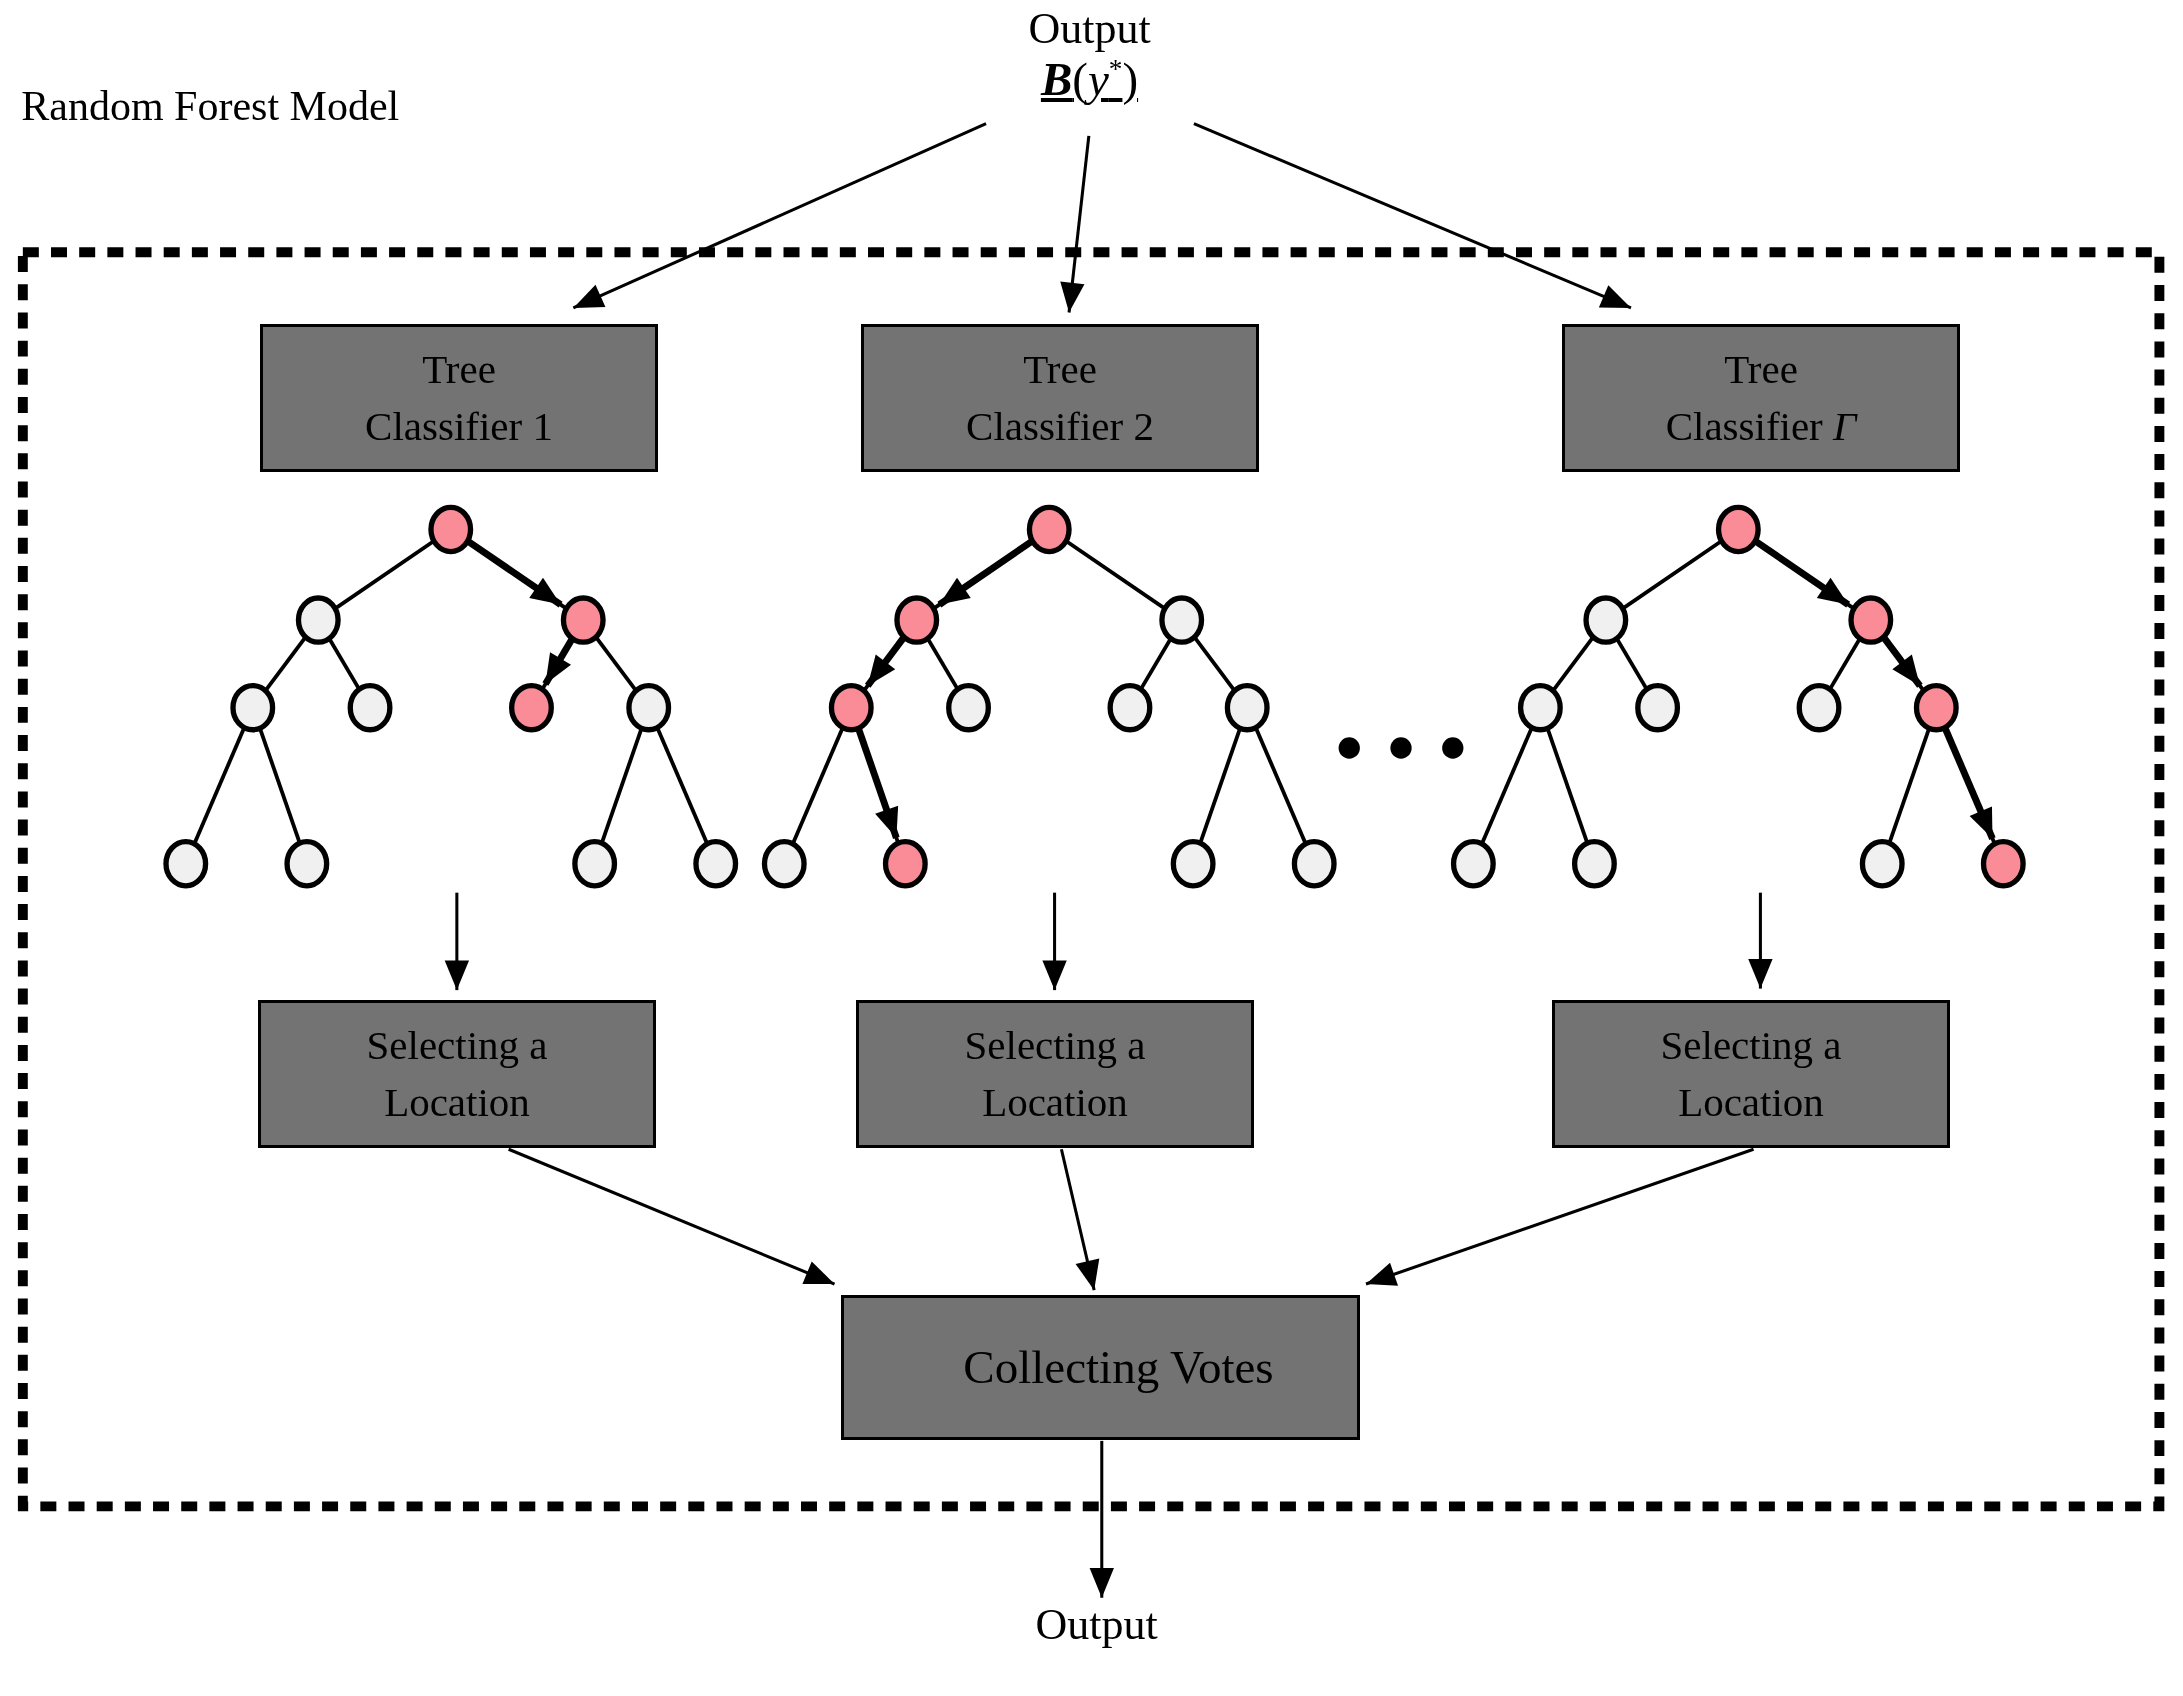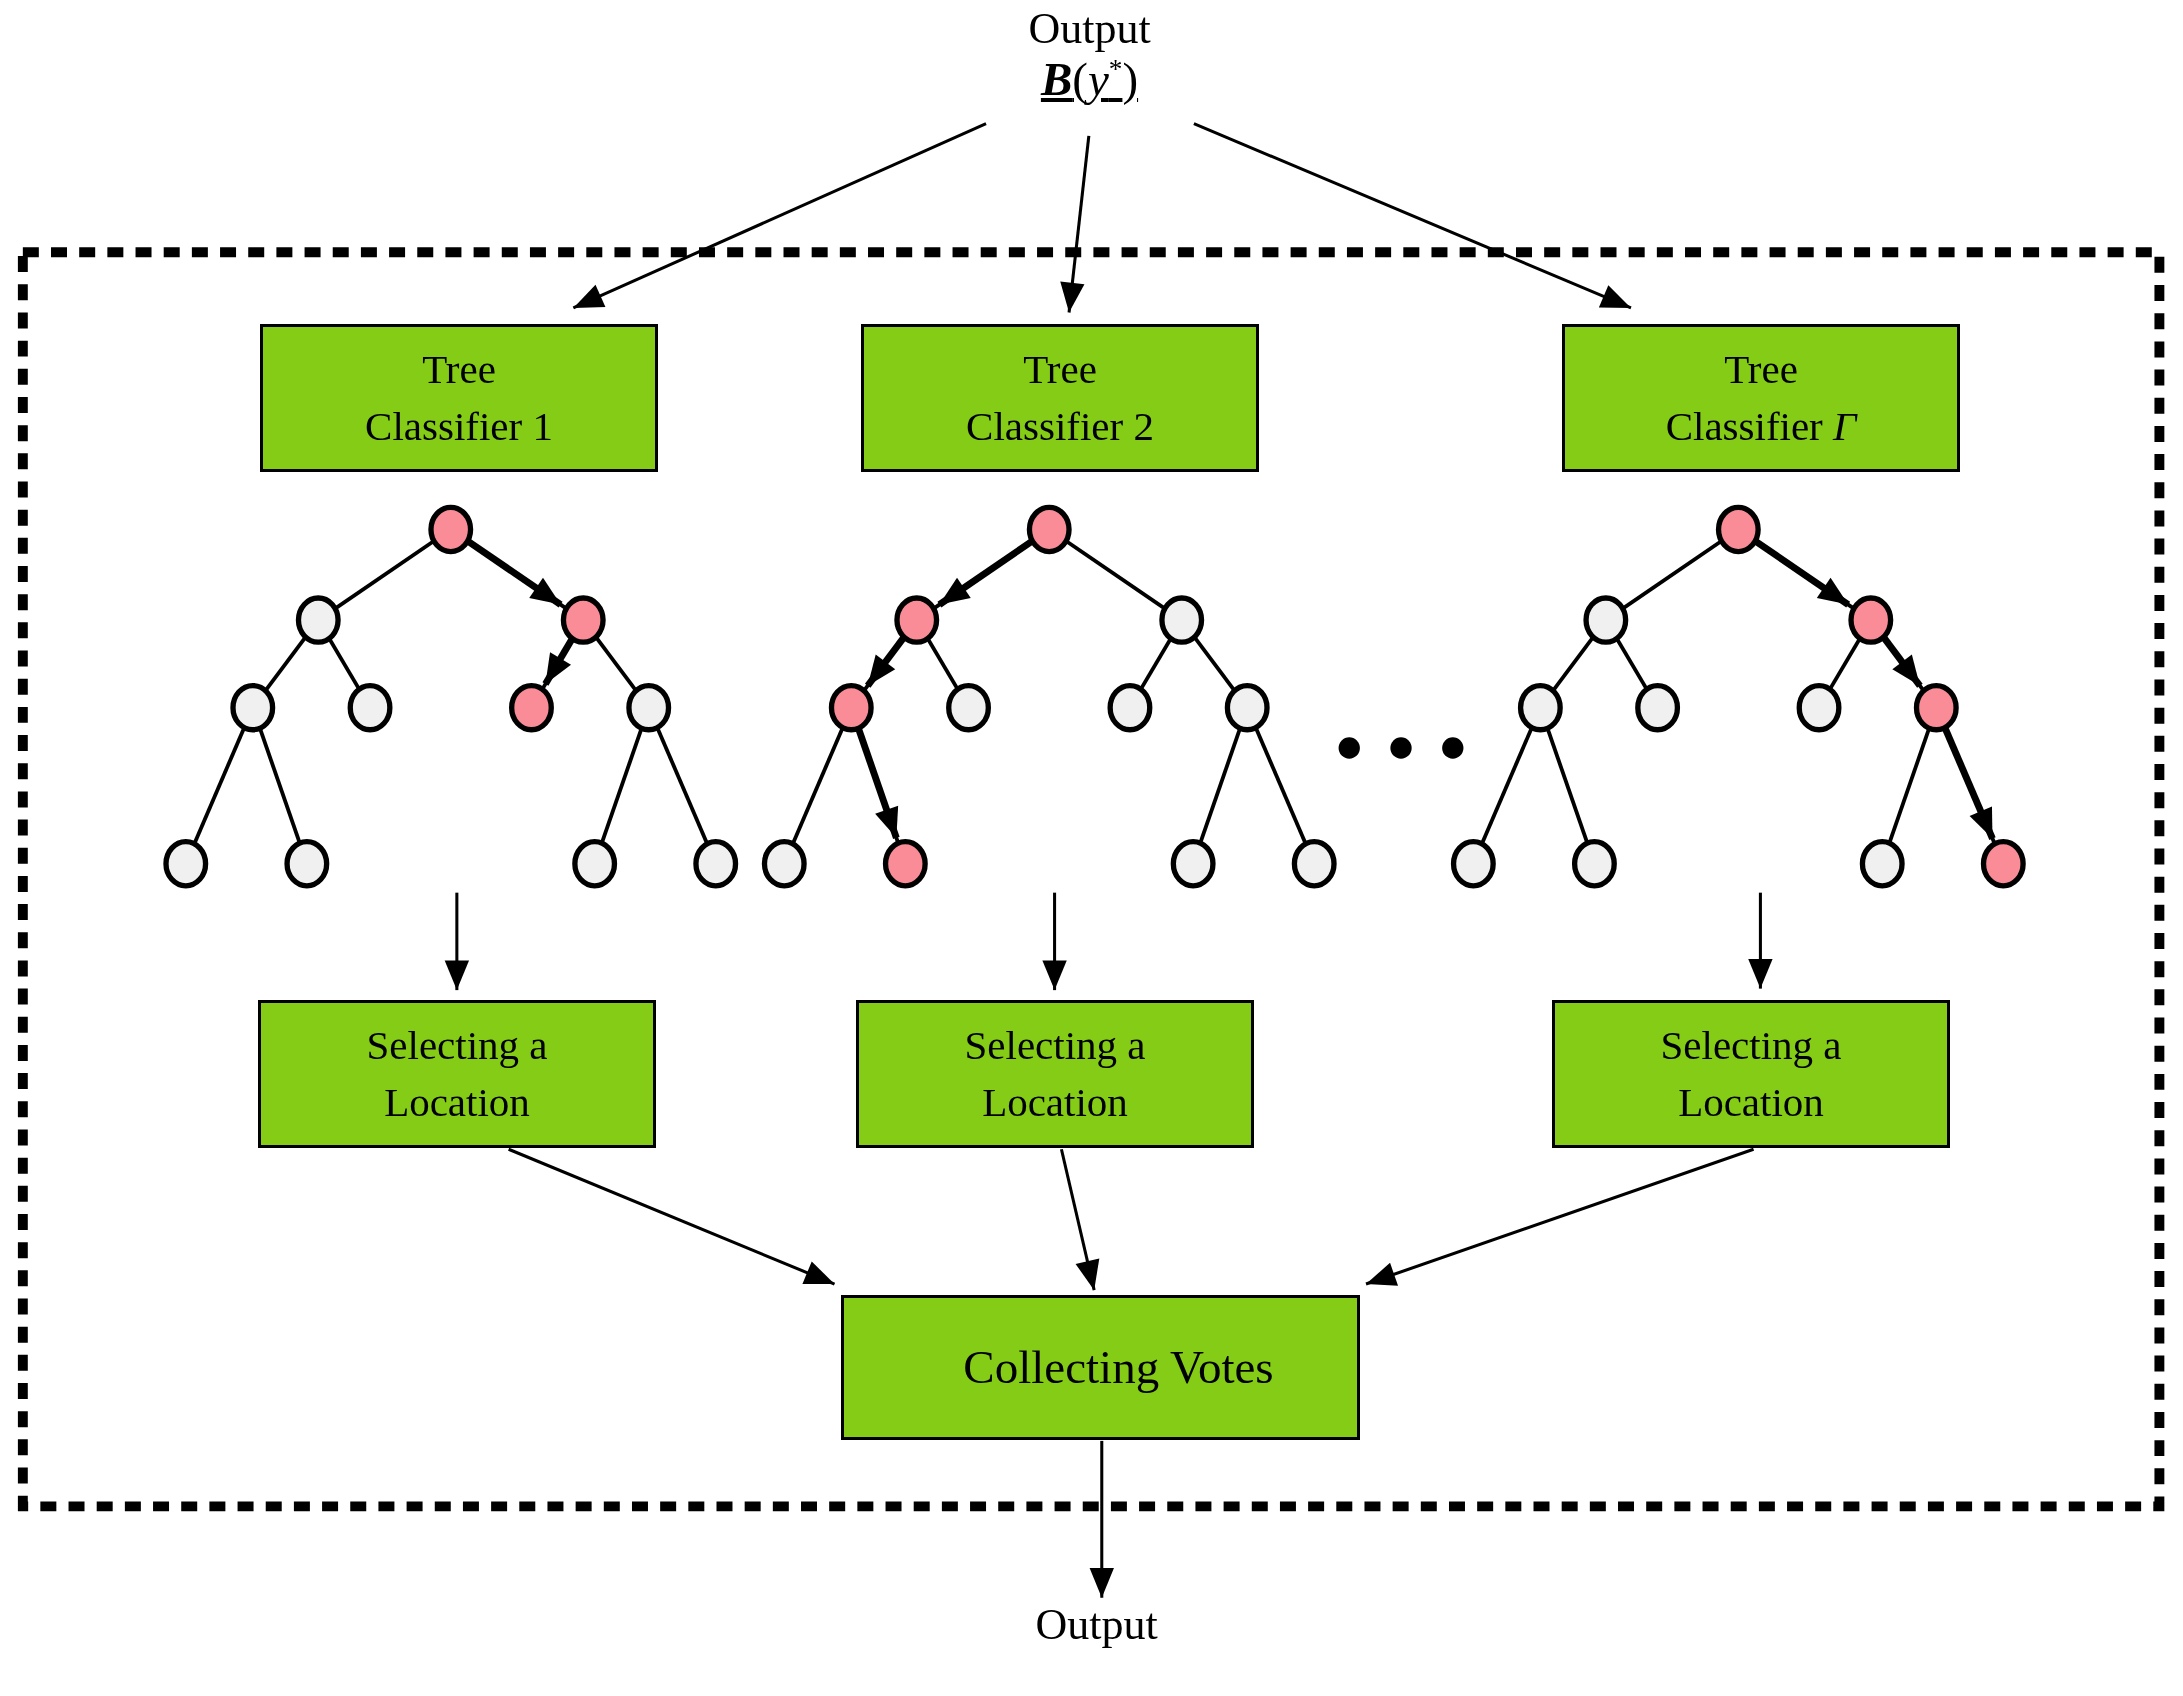"Random Forest Model" div.t { html: none -> <div>Random Forest Model</div> }
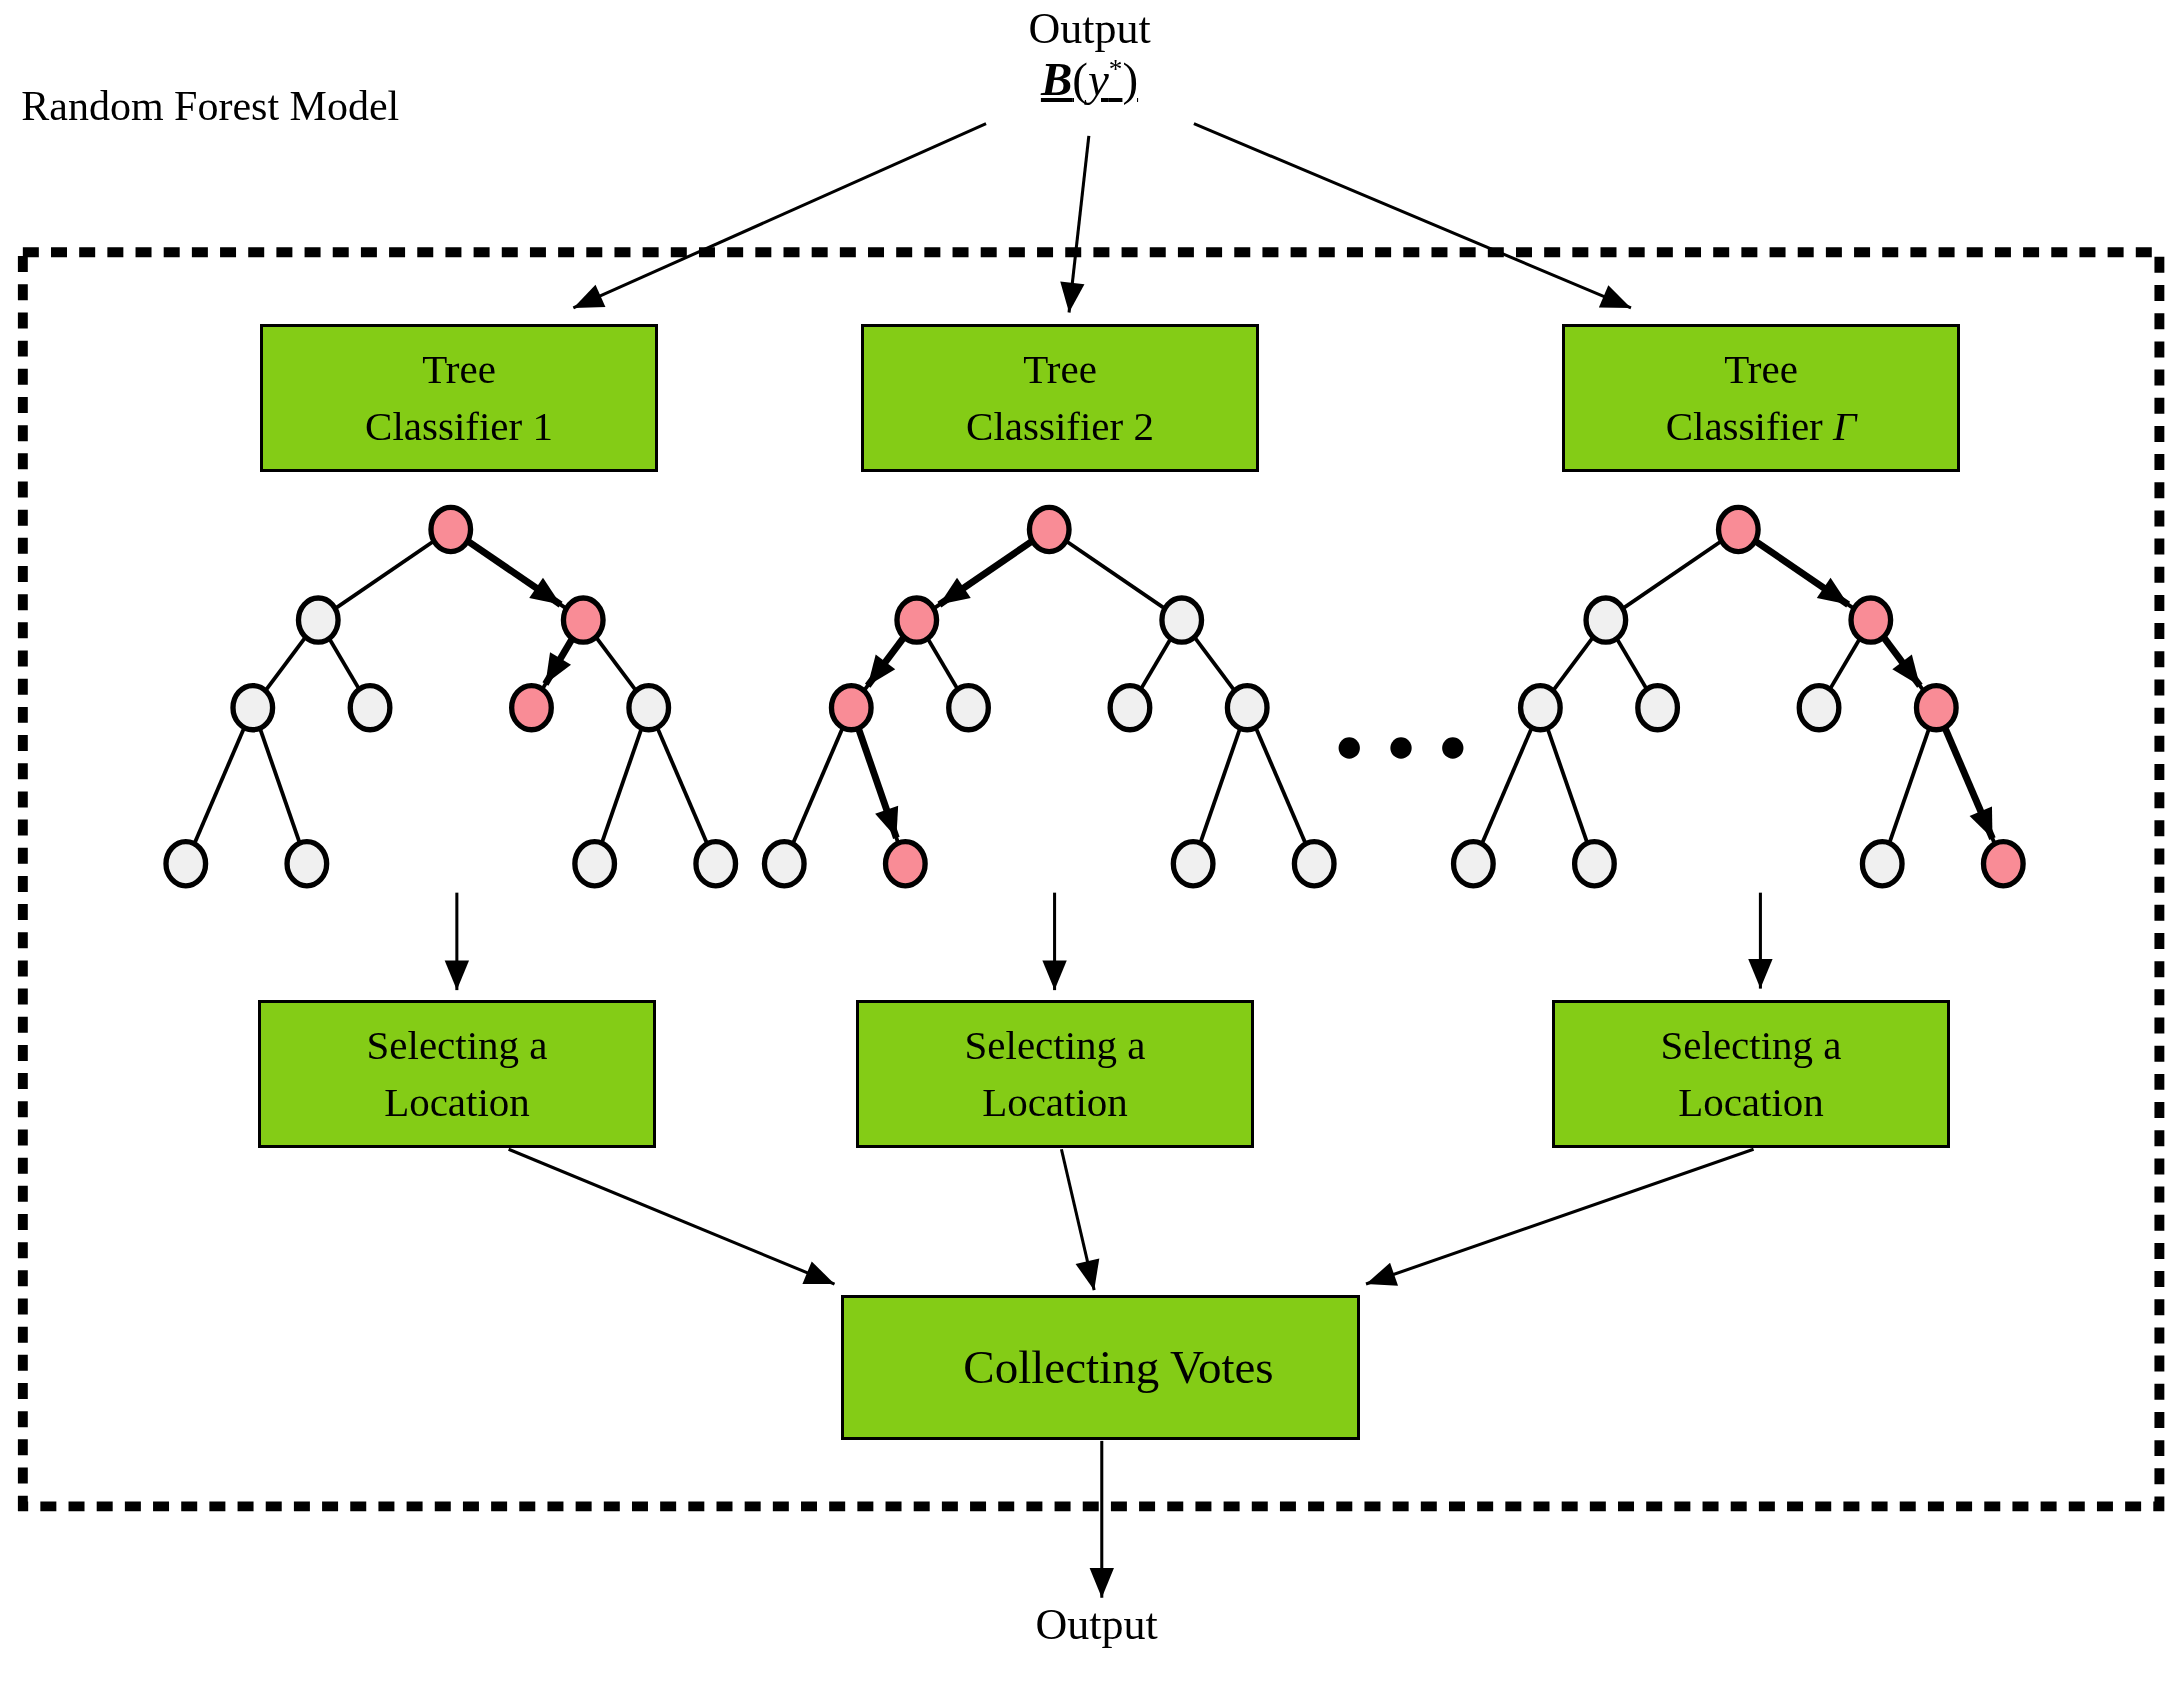"Tree" .box { background: #84cc16 -> #737373 }
